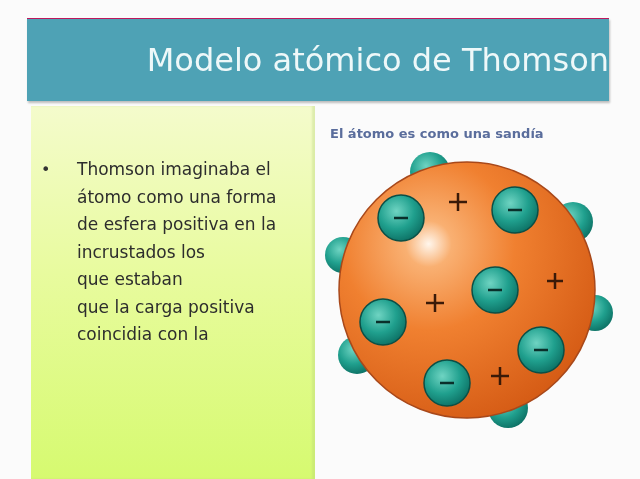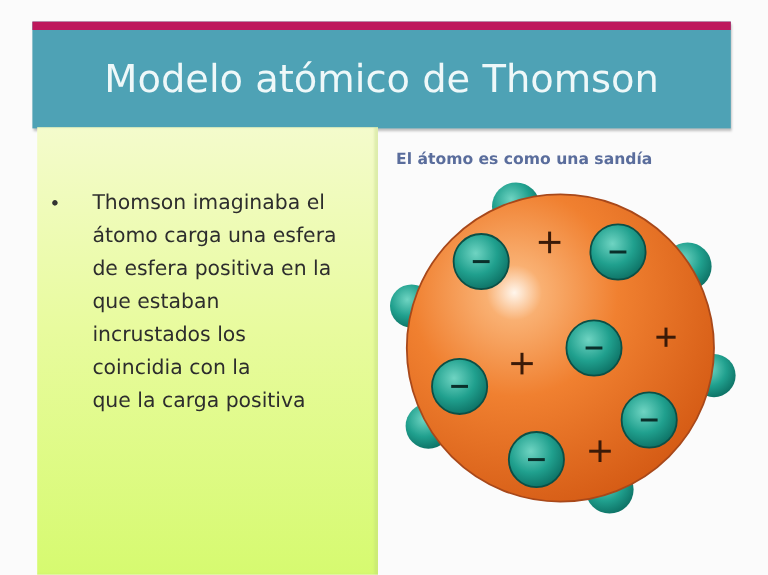"Modelo atómico de Thomson" .header { border-top: 7px solid #be185d -> 1px solid #be185d; justify-content: center -> flex-end }
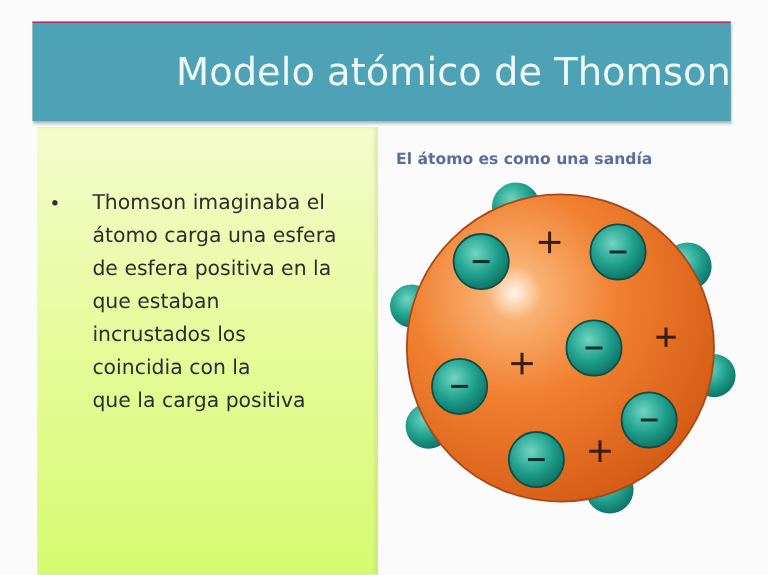"átomo carga una esfera" span { text: carga una esfera -> como una forma }
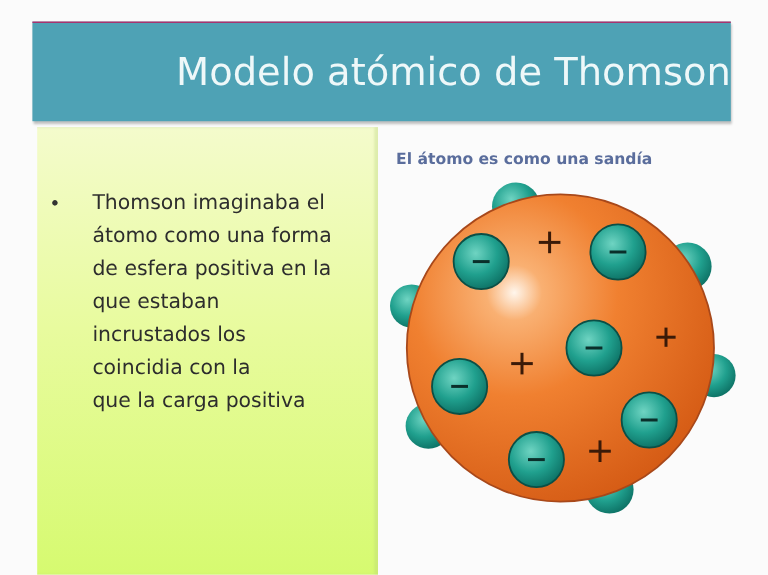"que estaban" span { order: before "incrustados los" -> after "incrustados los" }
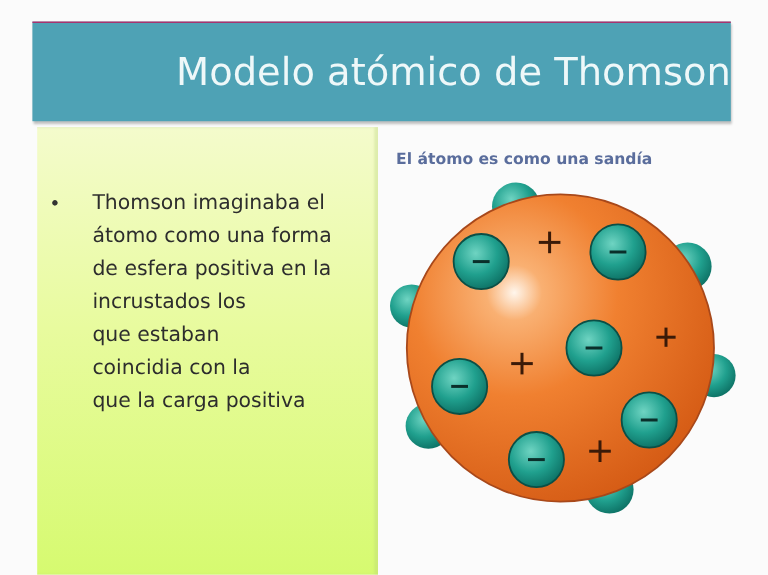"coincidia con la" span { order: before "que la carga positiva" -> after "que la carga positiva" }
